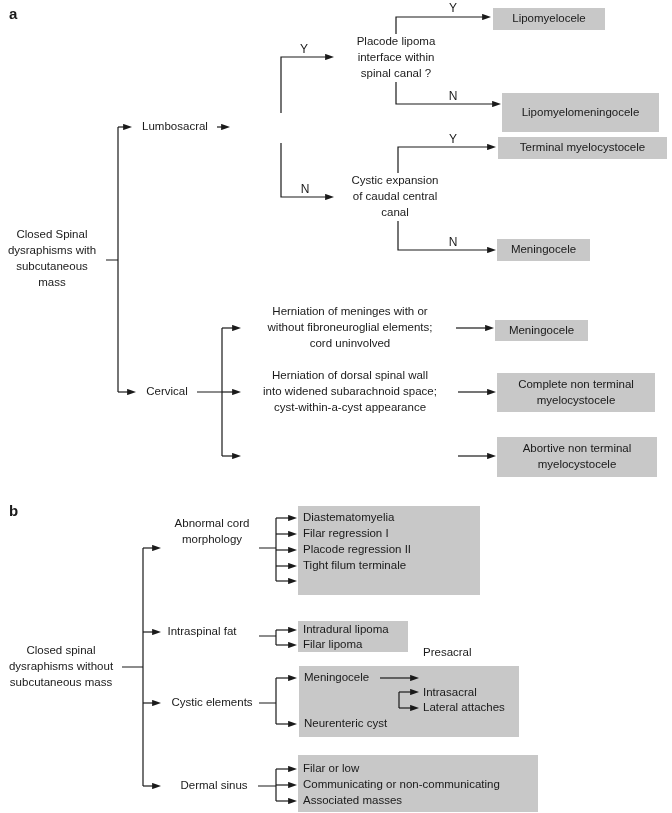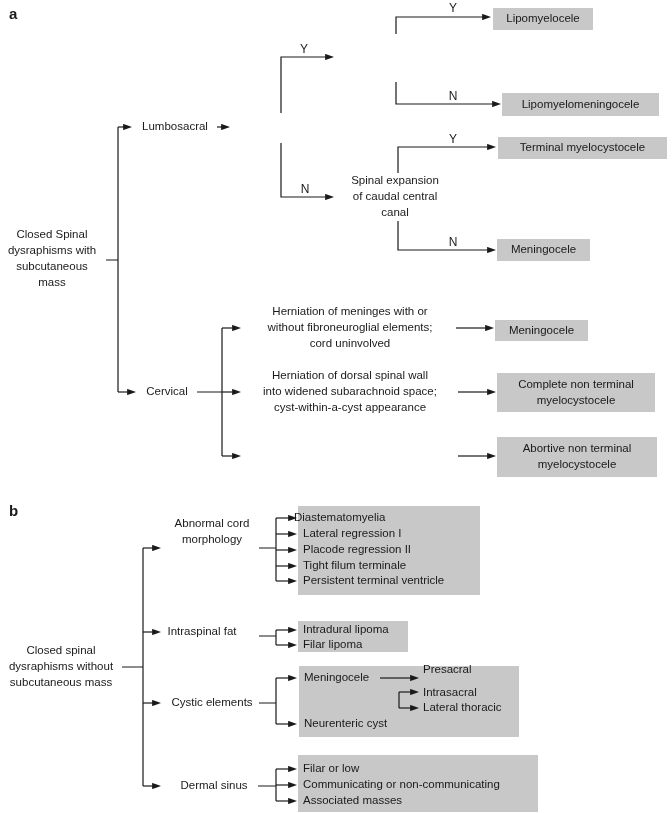"Lipomyelocele" div.box { width: 100px -> 112px }
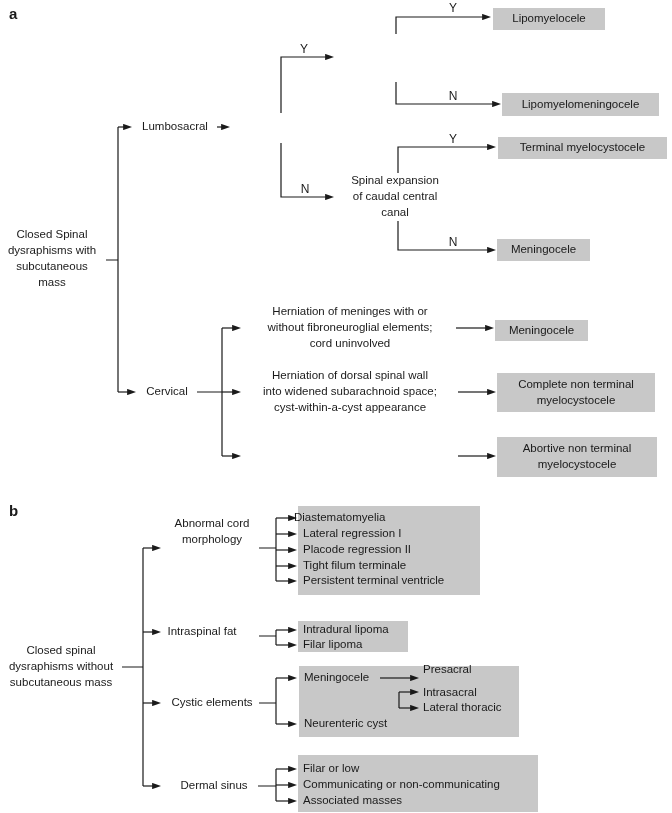"Placode lipoma" div.t { html: none -> <div>Placode lipoma interface within spinal canal ?</div> }
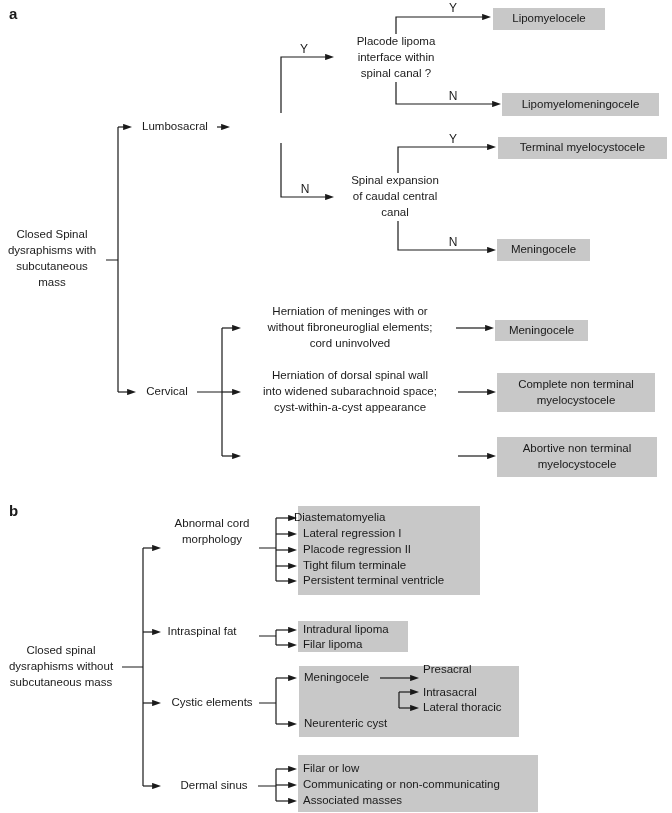"Lipomyelomeningocele" div.box { height: 23px -> 39px }
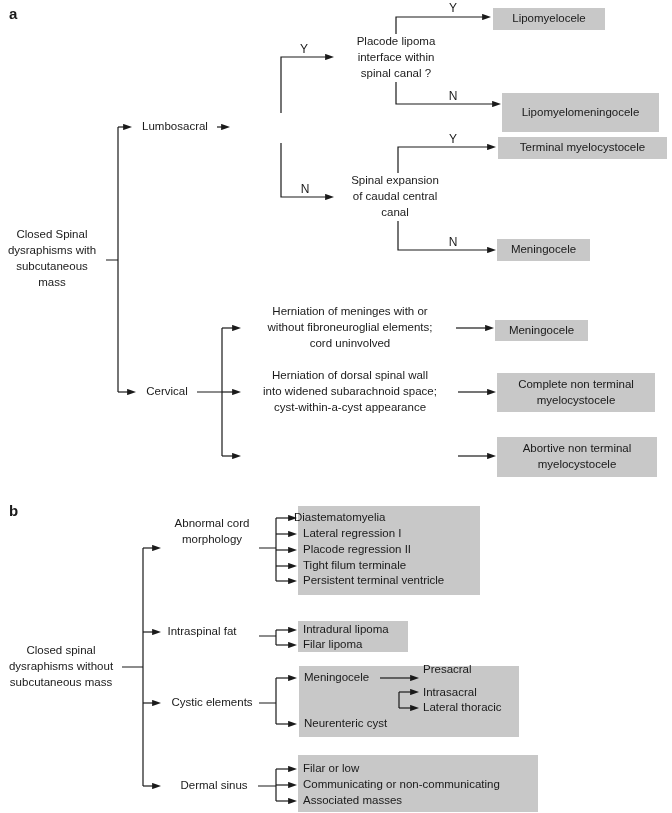"Spinal expansion" div.t { text: Spinal -> Cystic }
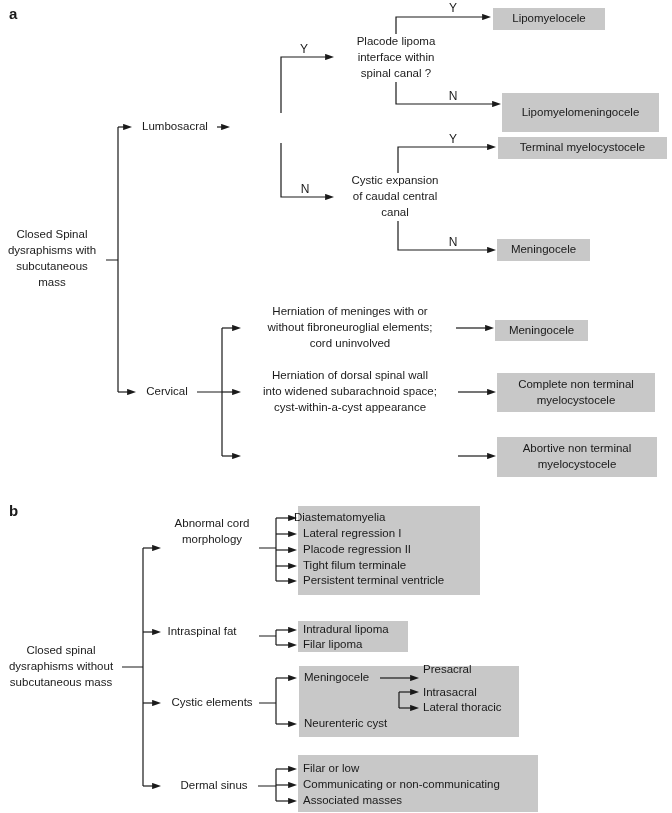"Diastematomyelia" div.item { left: 294px -> 303px }
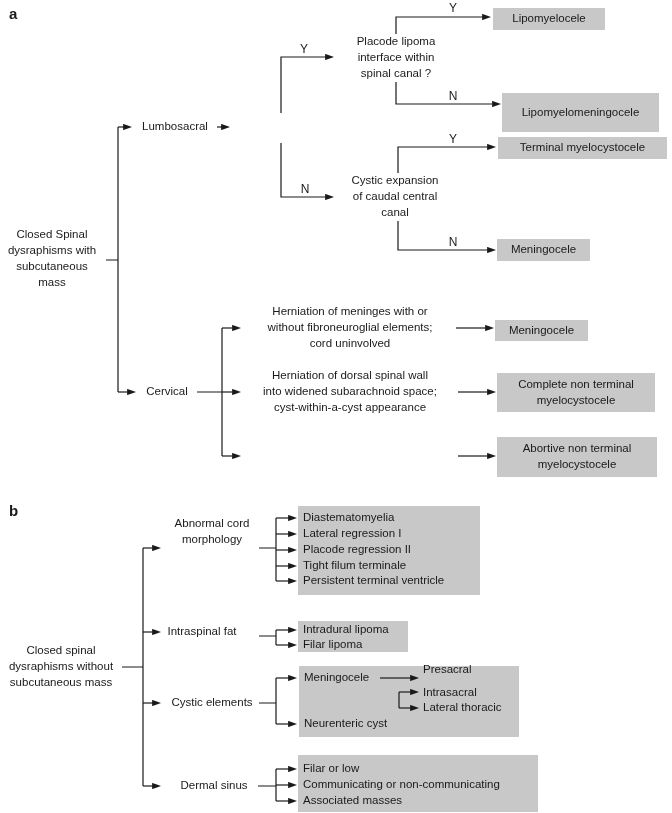"Lateral regression I" div.item { text: Lateral -> Filar }
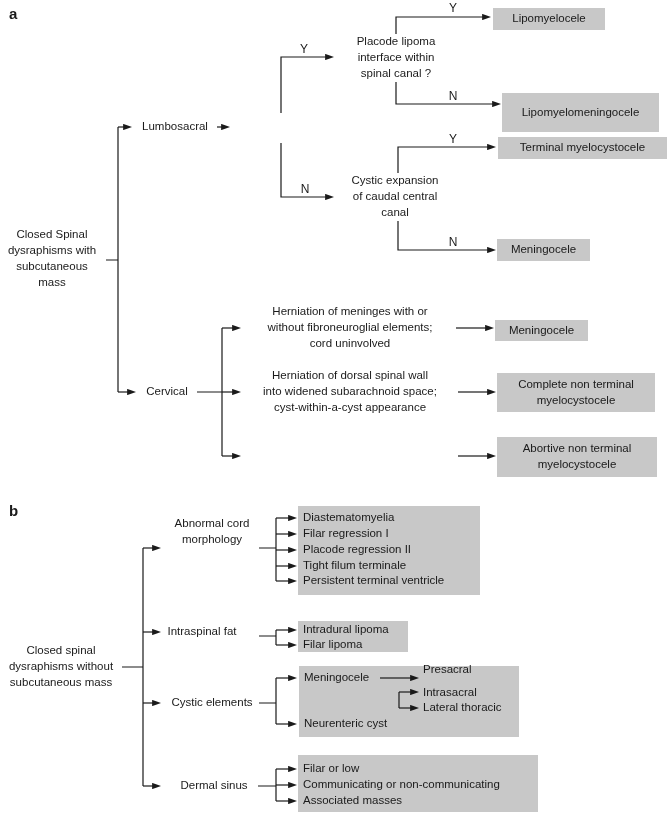"Persistent terminal ventricle" div.item { html: <div>Persistent terminal ventricle</div> -> none }
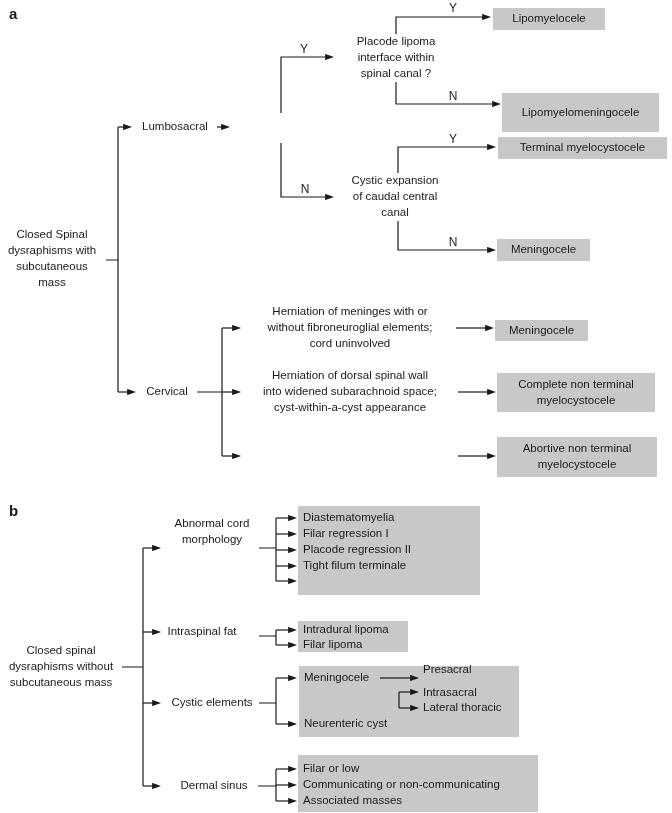"Presacral" div.item { top: 670px -> 653px }
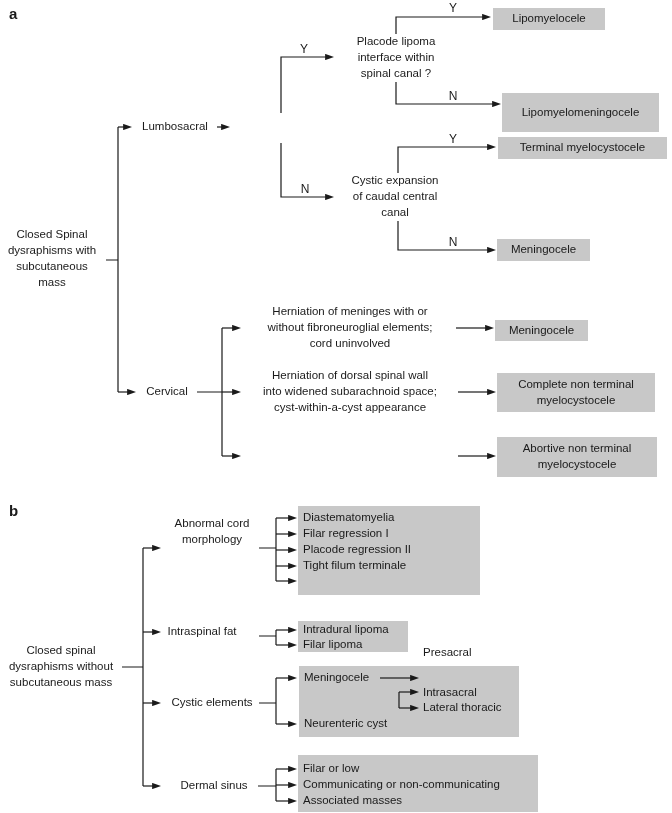"Lateral thoracic" div.item { text: thoracic -> attaches }
